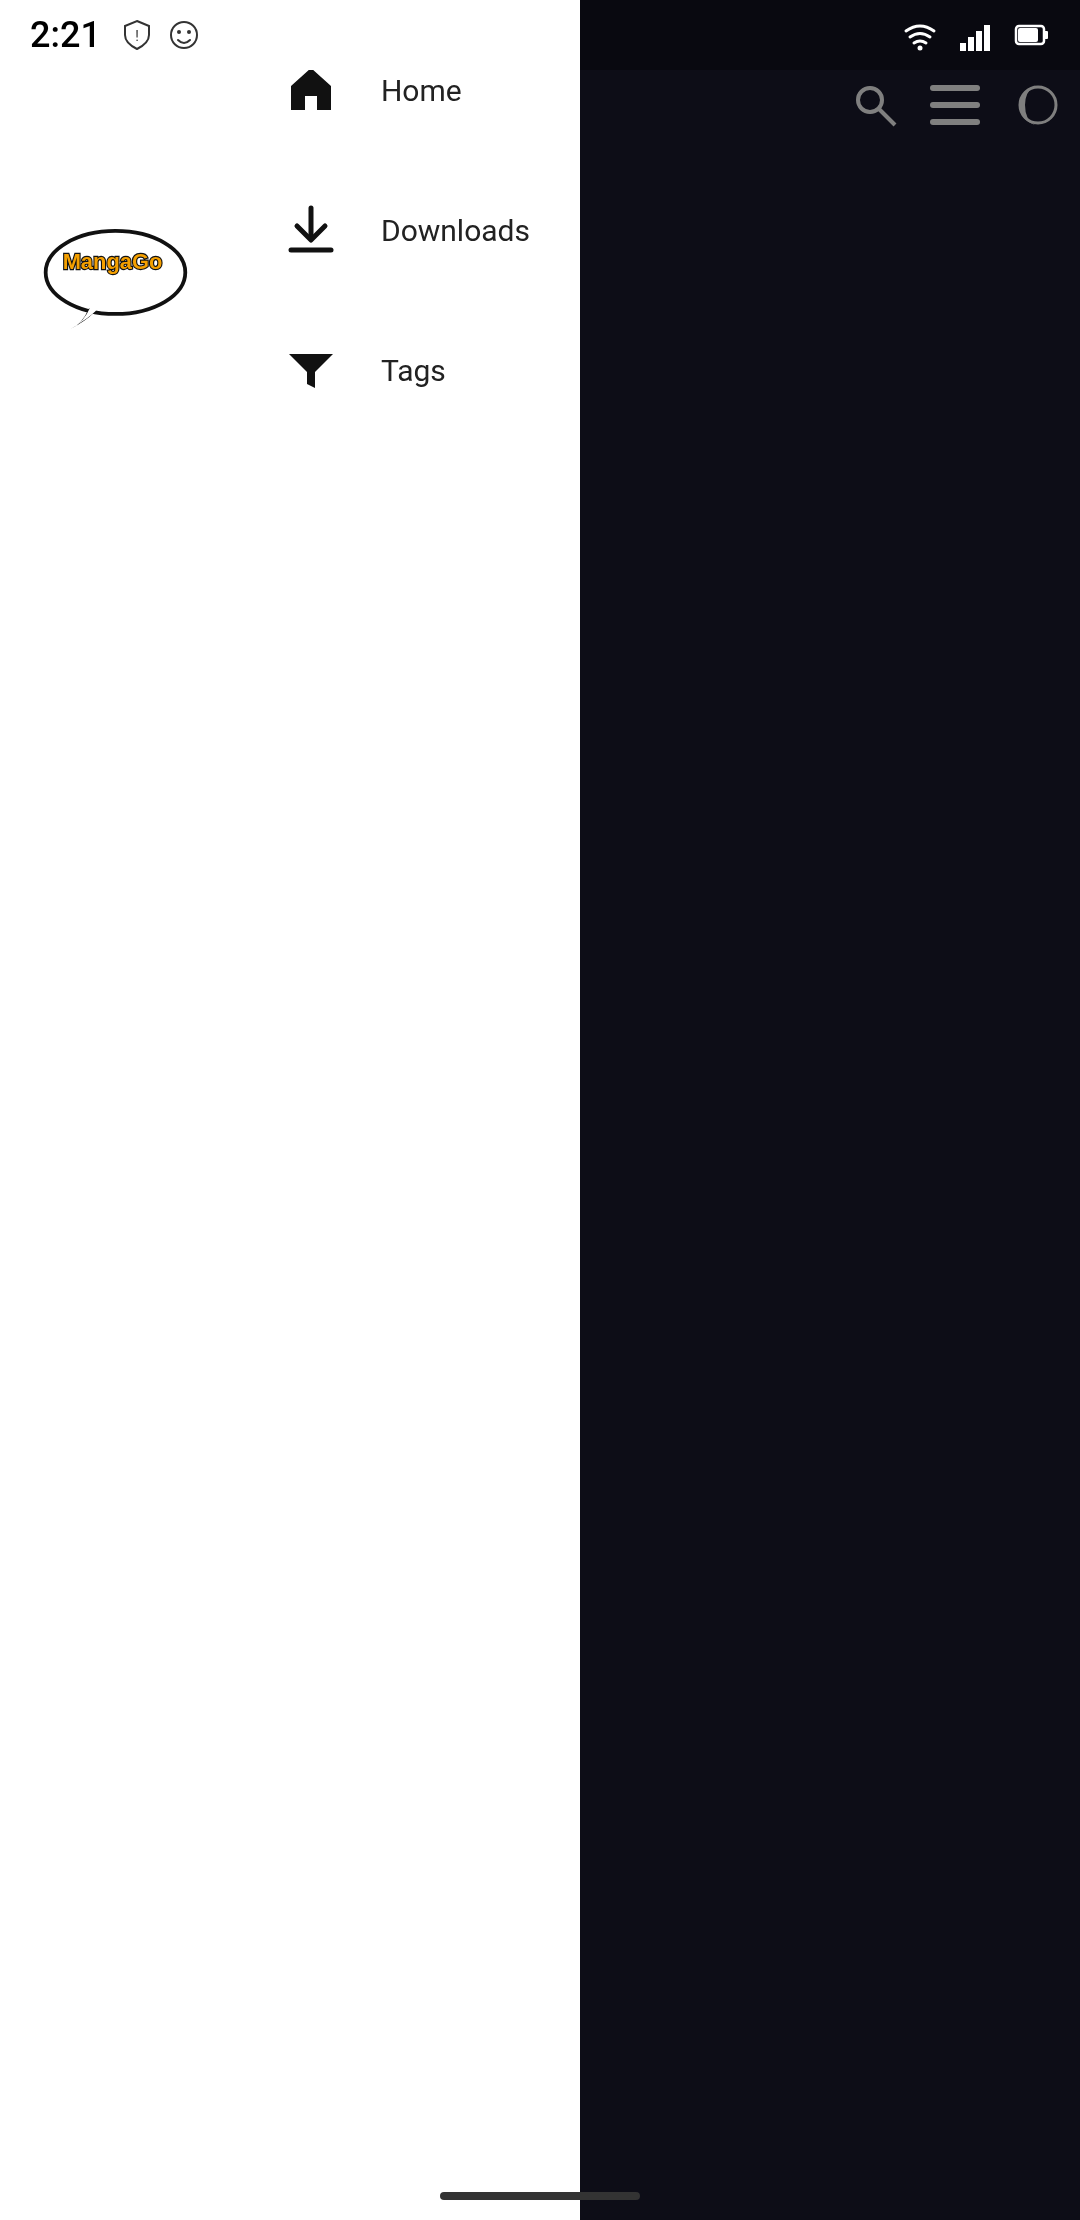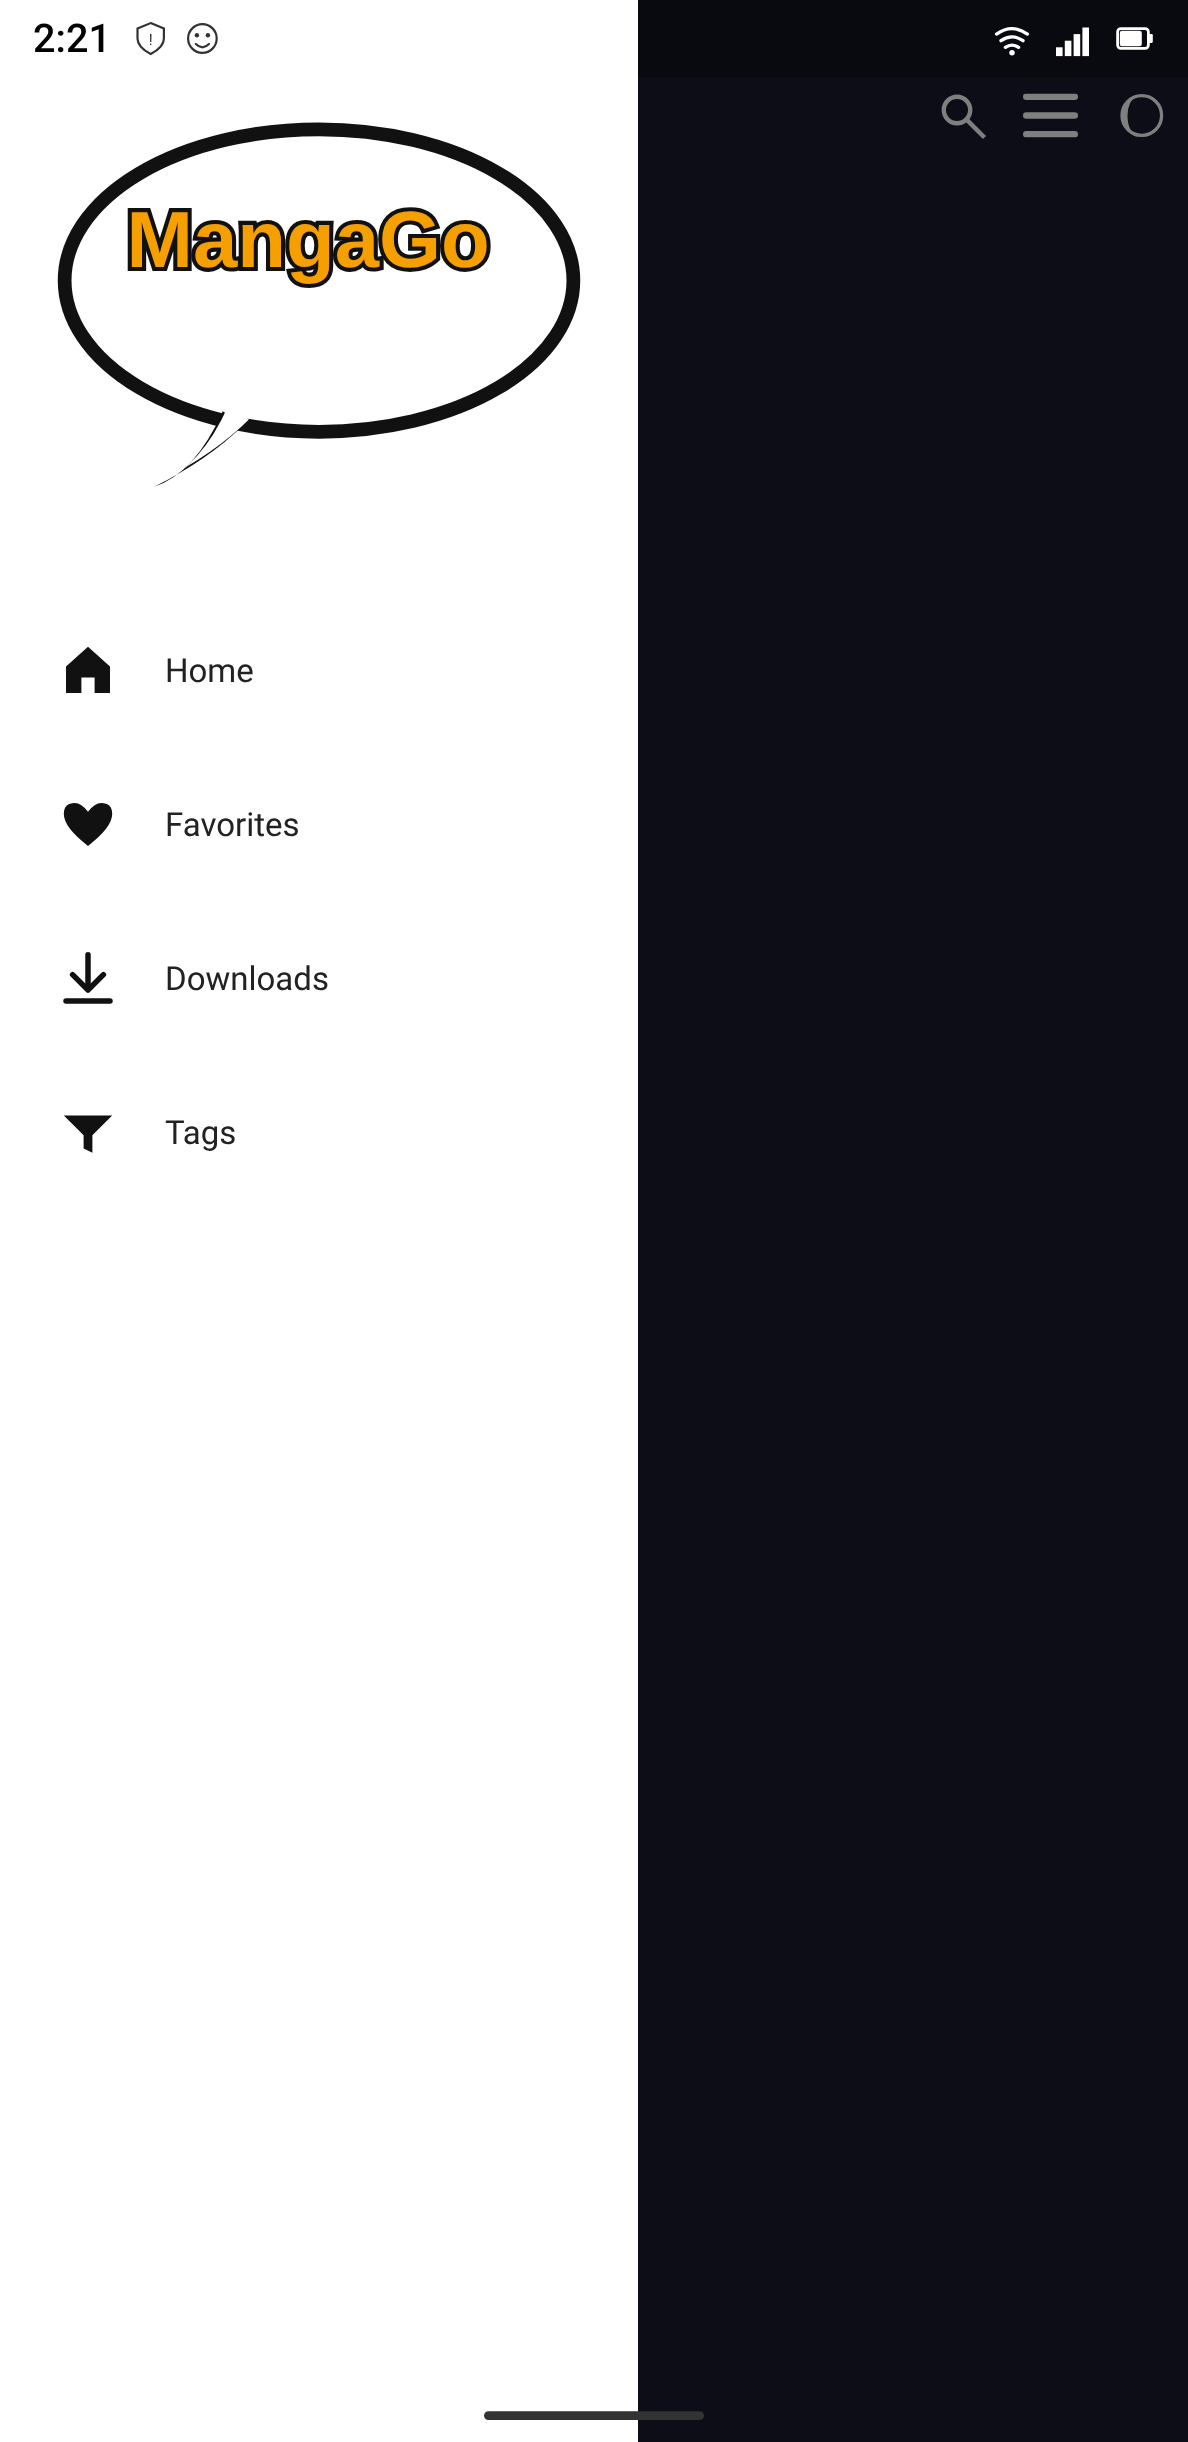"2:21" .drawer { flex-direction: column -> row }
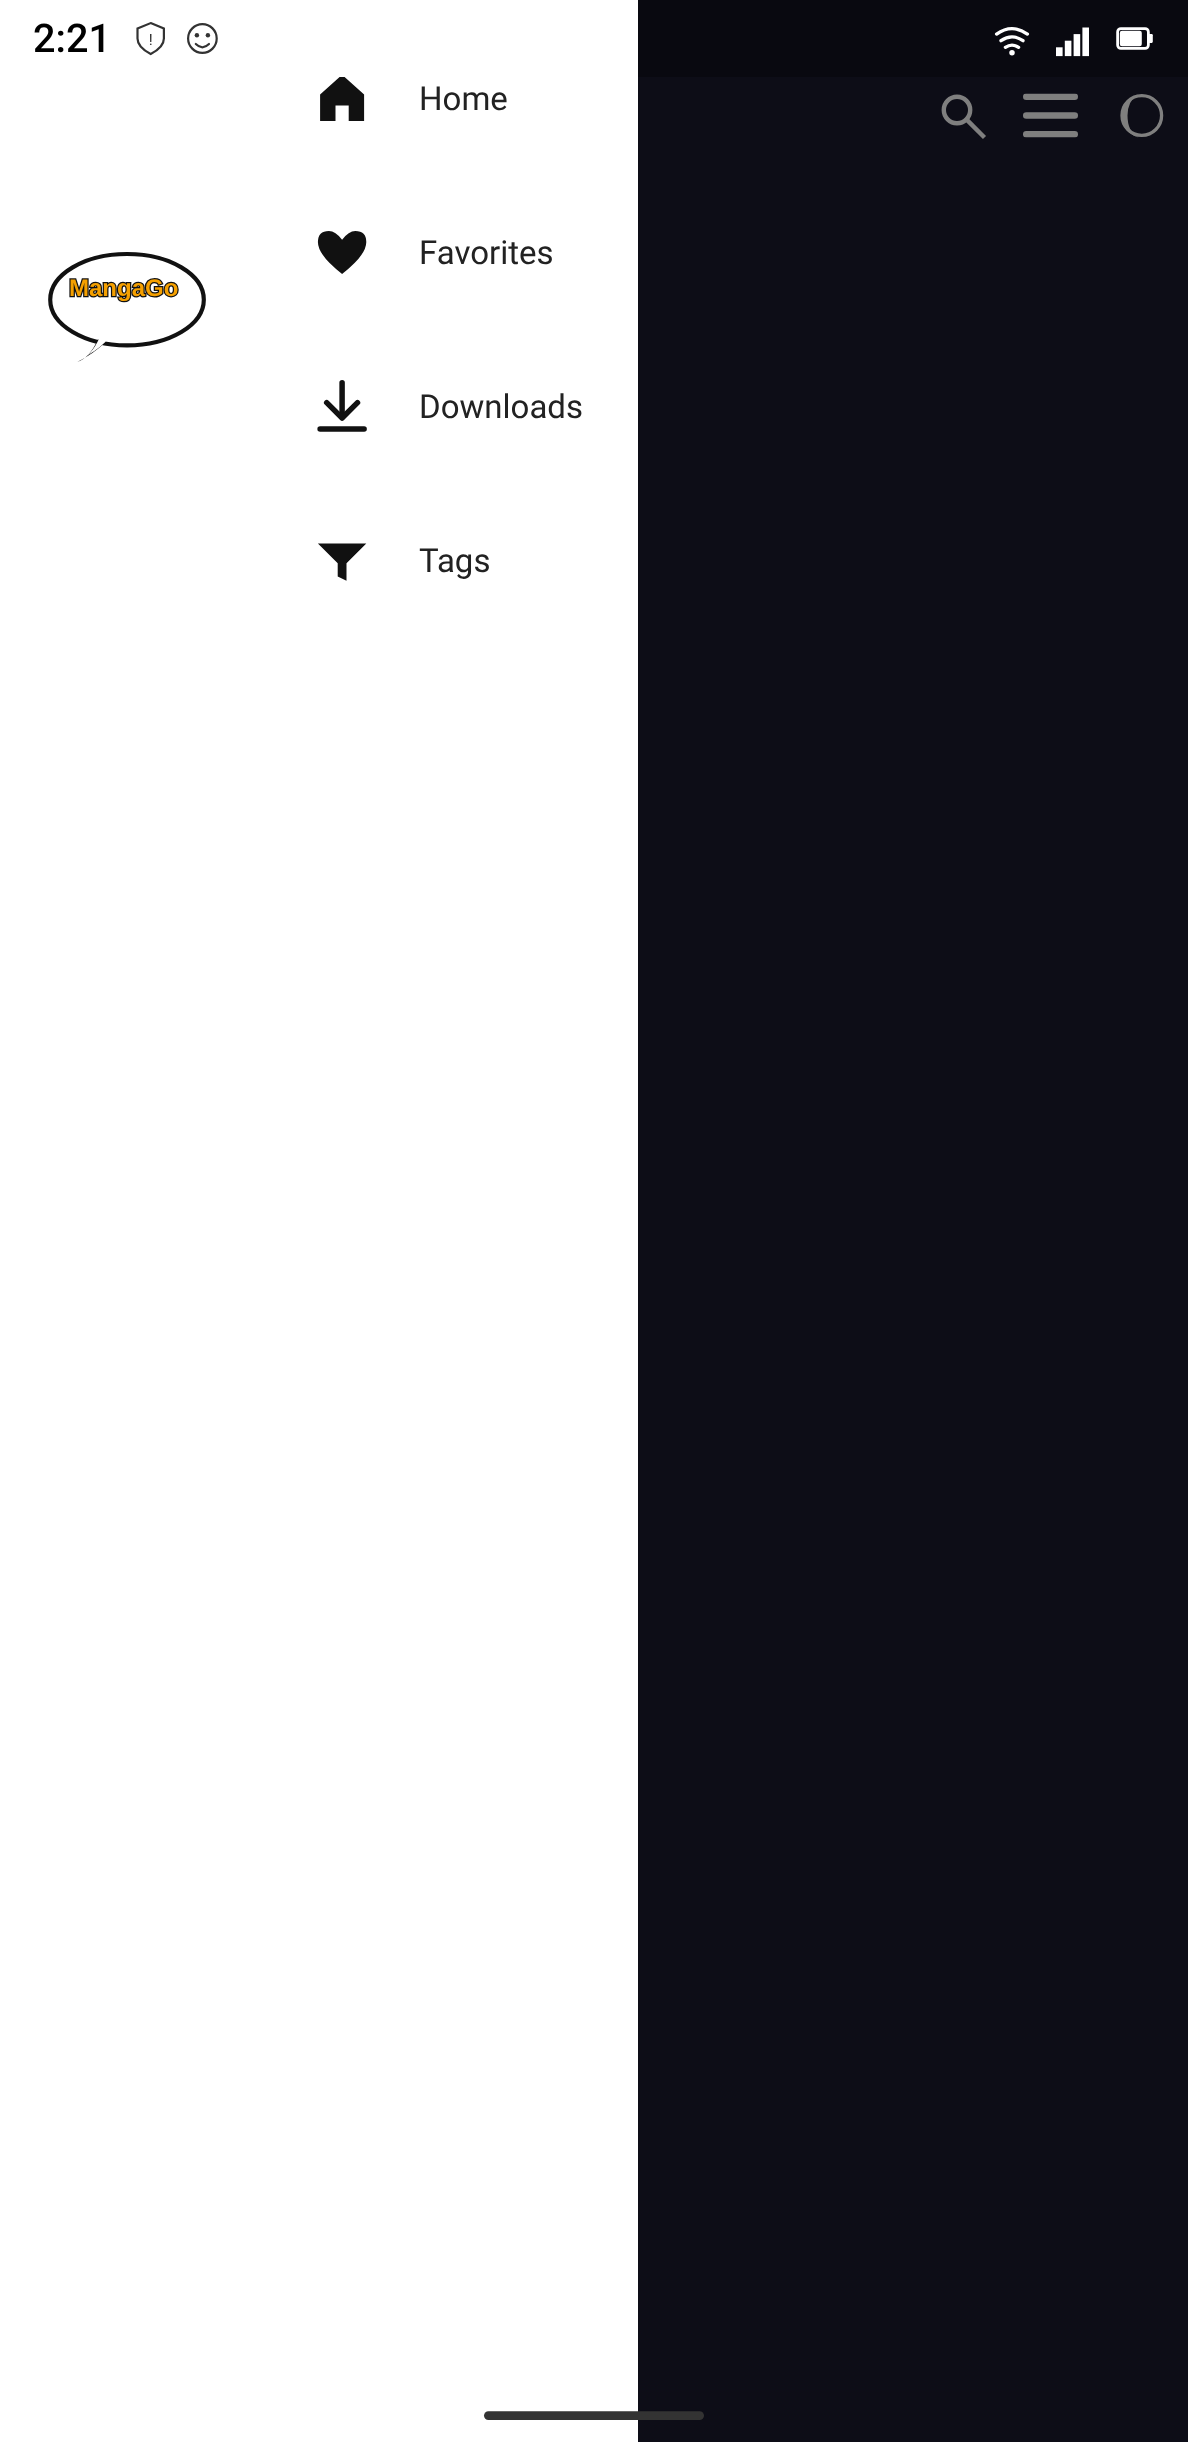"Favorites" div.nav-item { html: <div> <div> <svg> <path></path> </svg> </div> <span>Favorites</span> </div> -> none }
